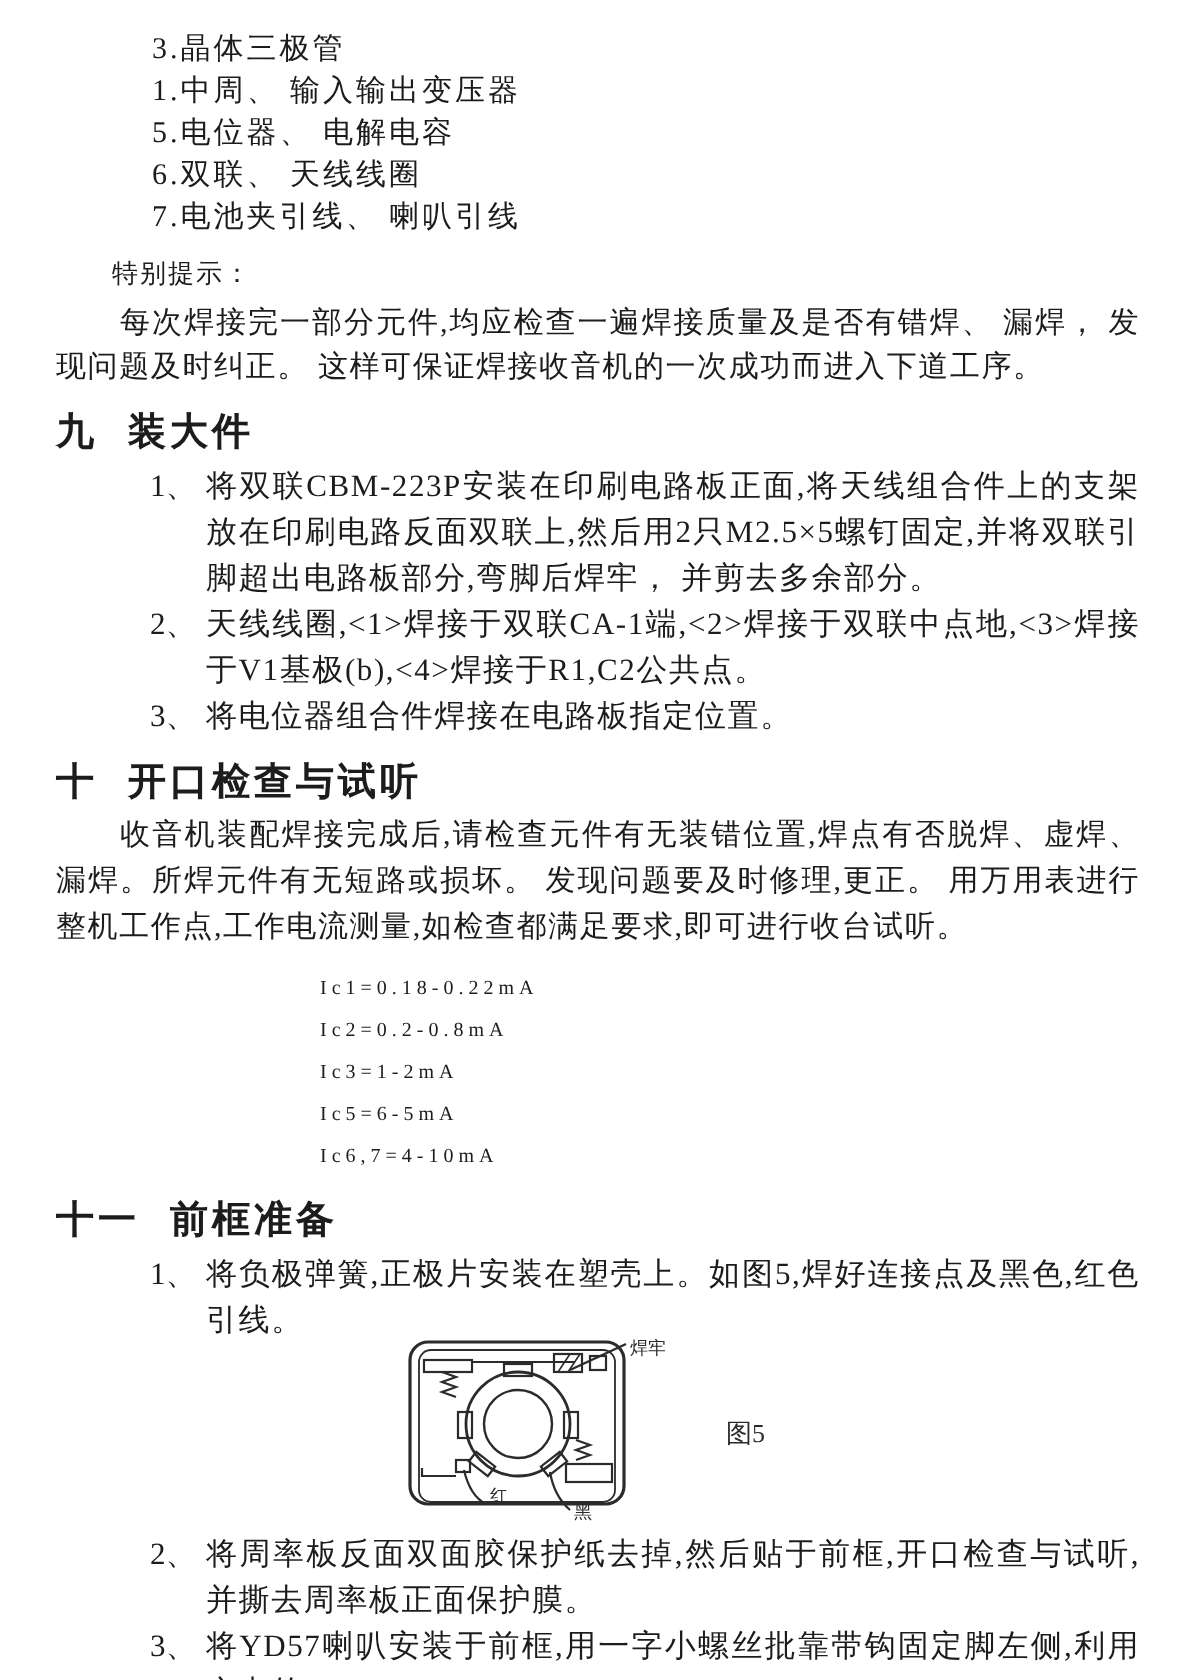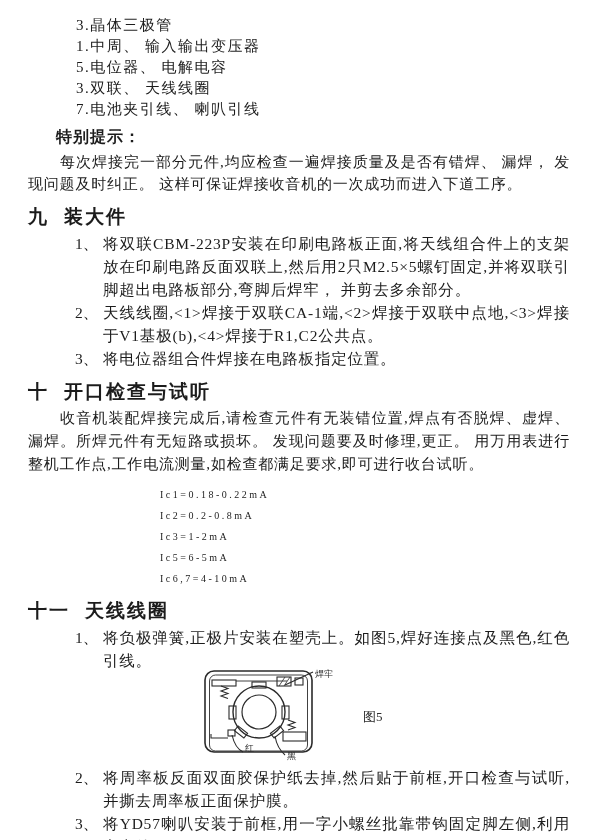"3.双联、 天线线圈" li { text: 3 -> 6 }
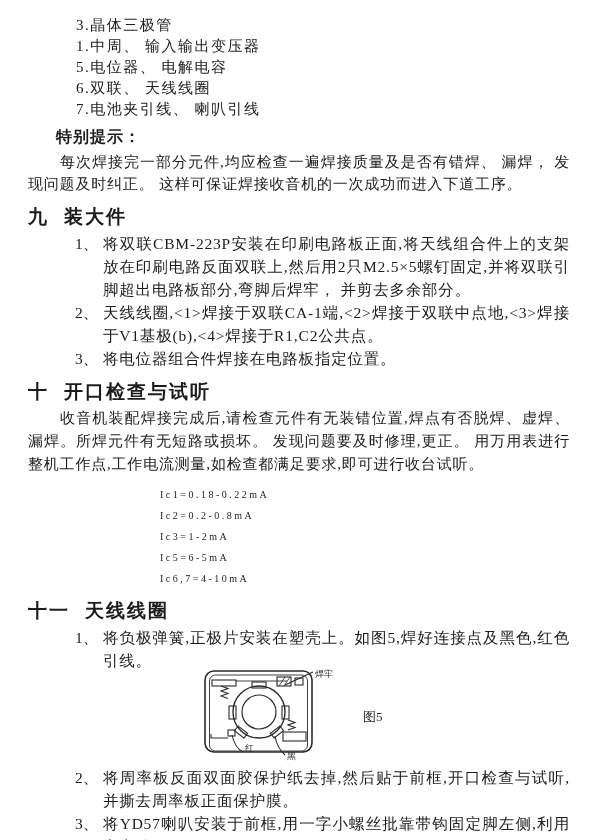"特别提示：" .note-title { font-size: 16px -> 13px; font-weight: bold -> normal }
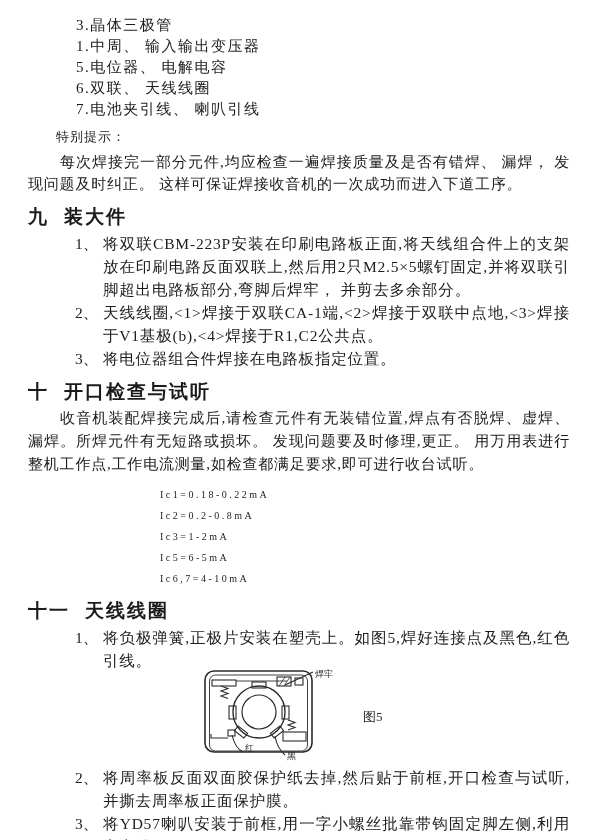"天线线圈" span.sec-text { text: 天线线圈 -> 前框准备 }
